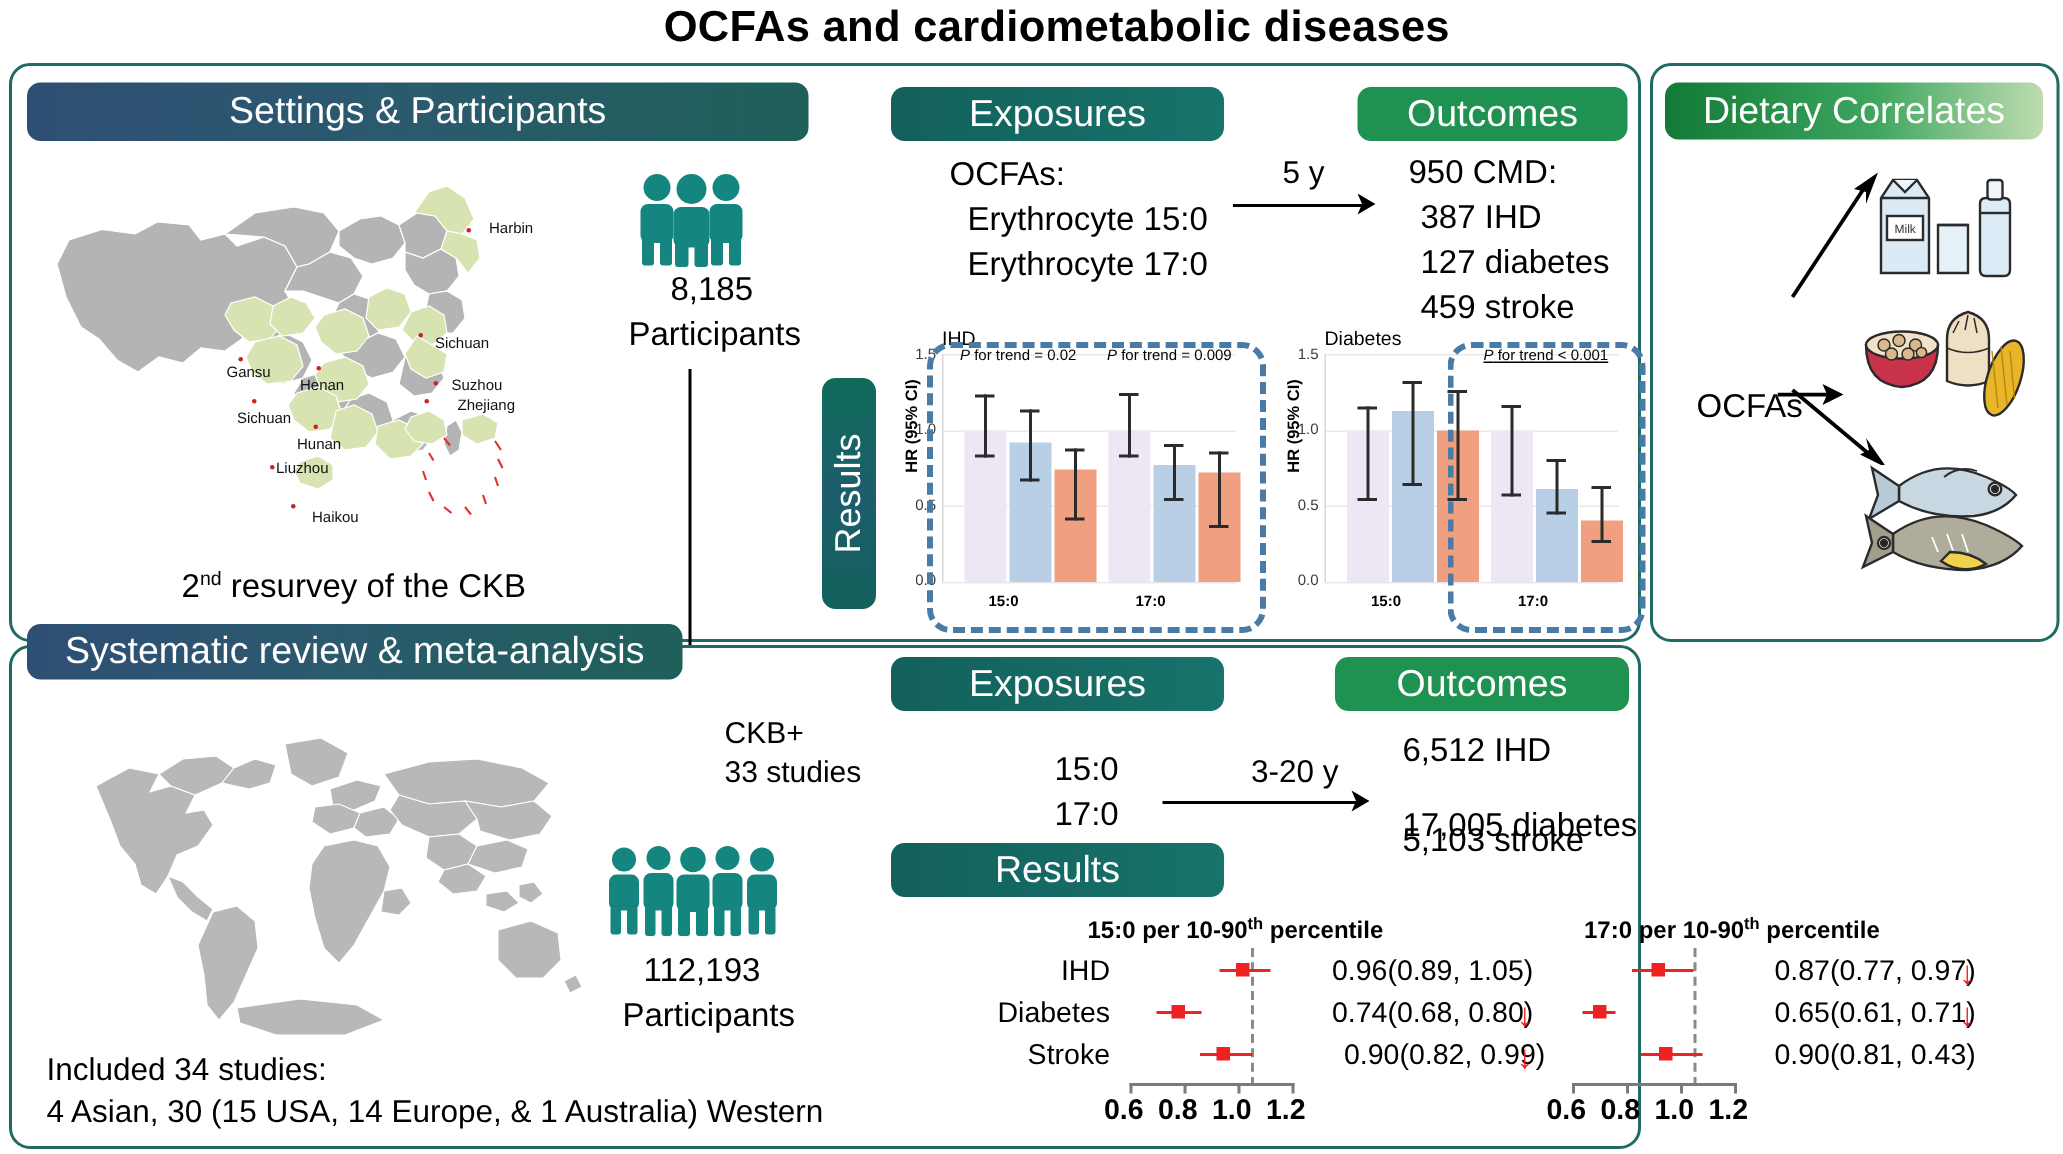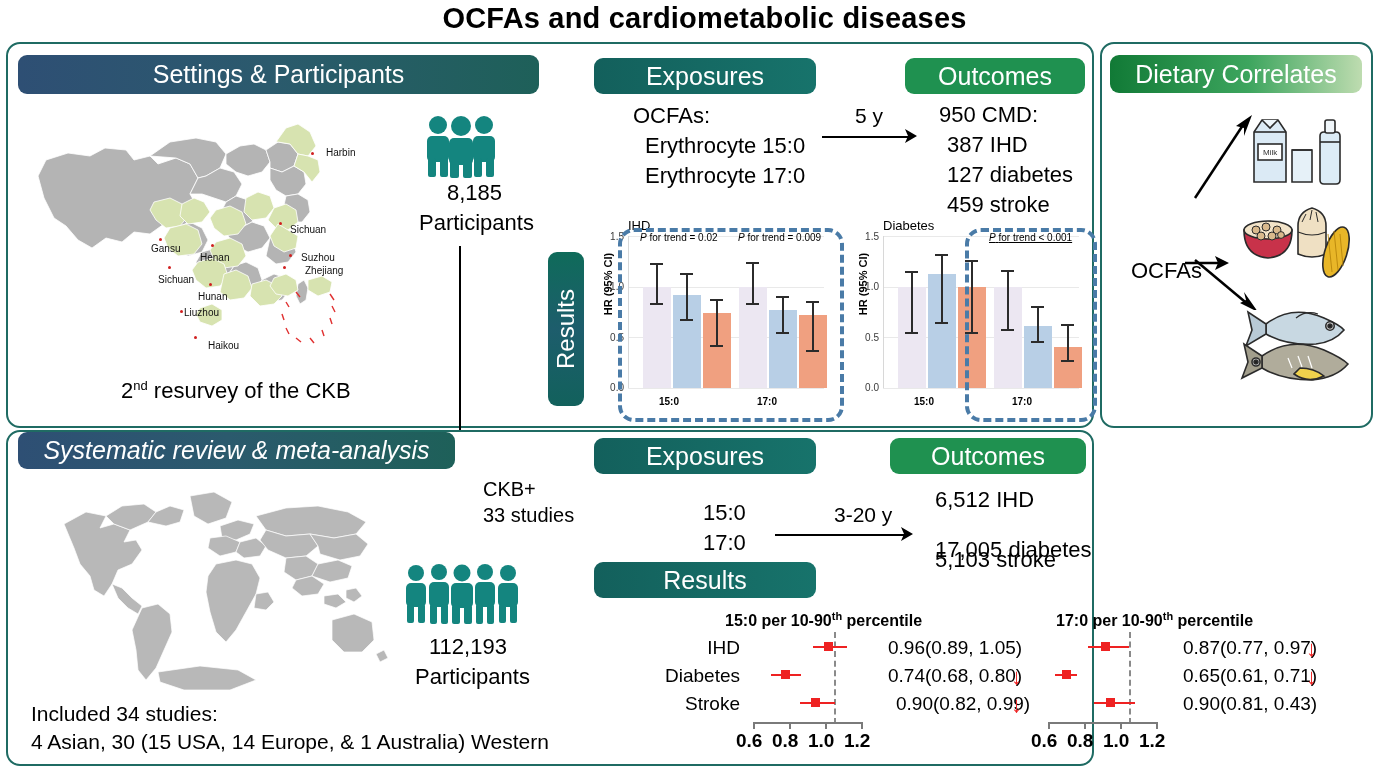"Systematic review & meta-analysis" #hdr-sysrev { font-style: italic -> none; top: 432px -> 416px }
